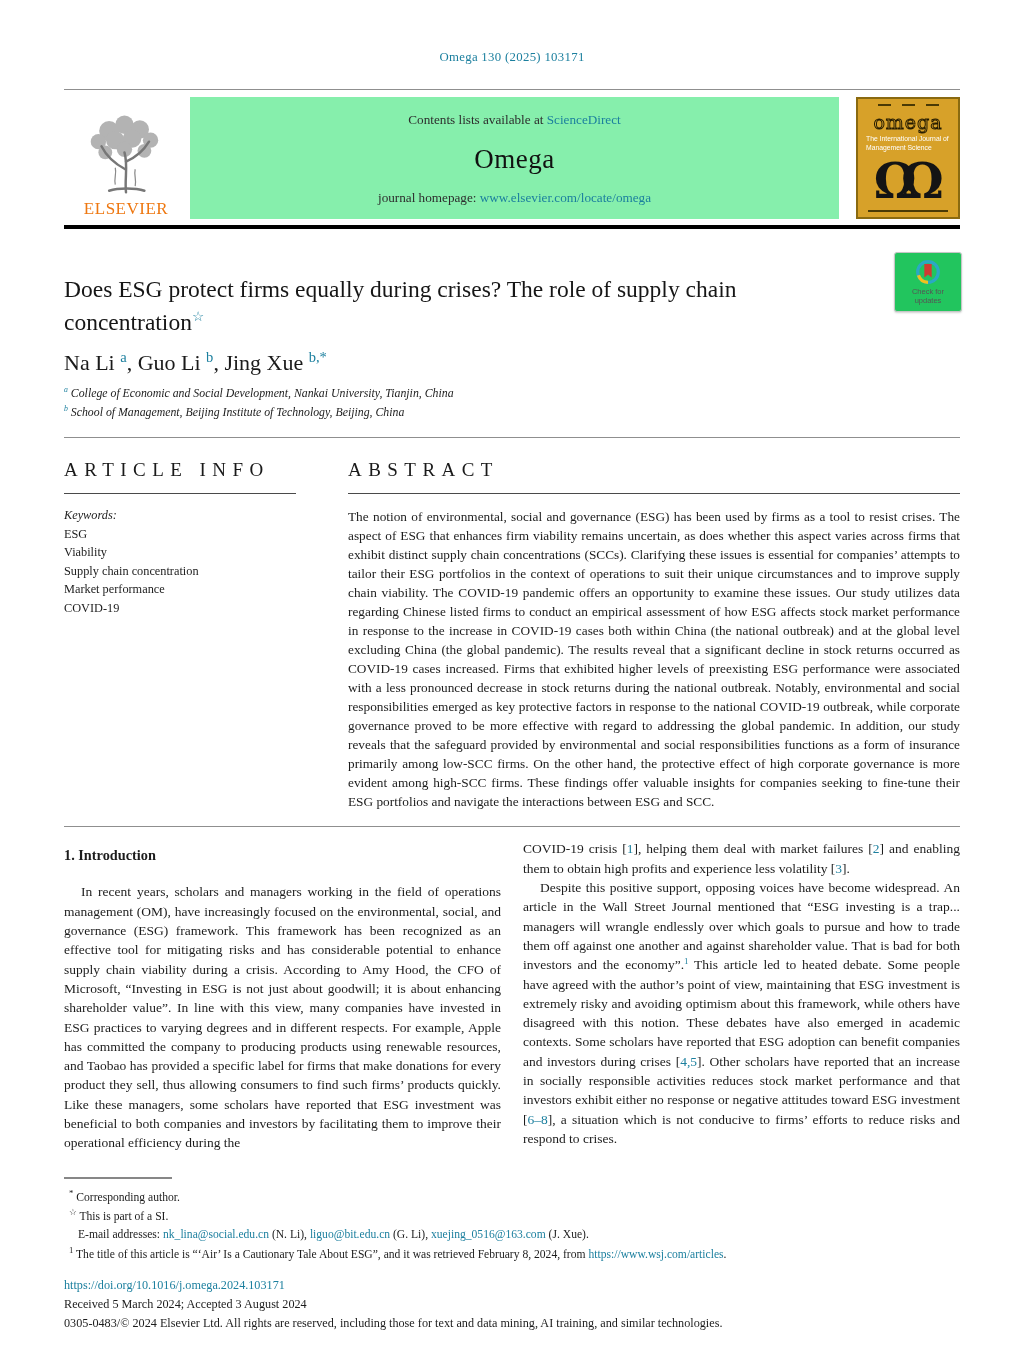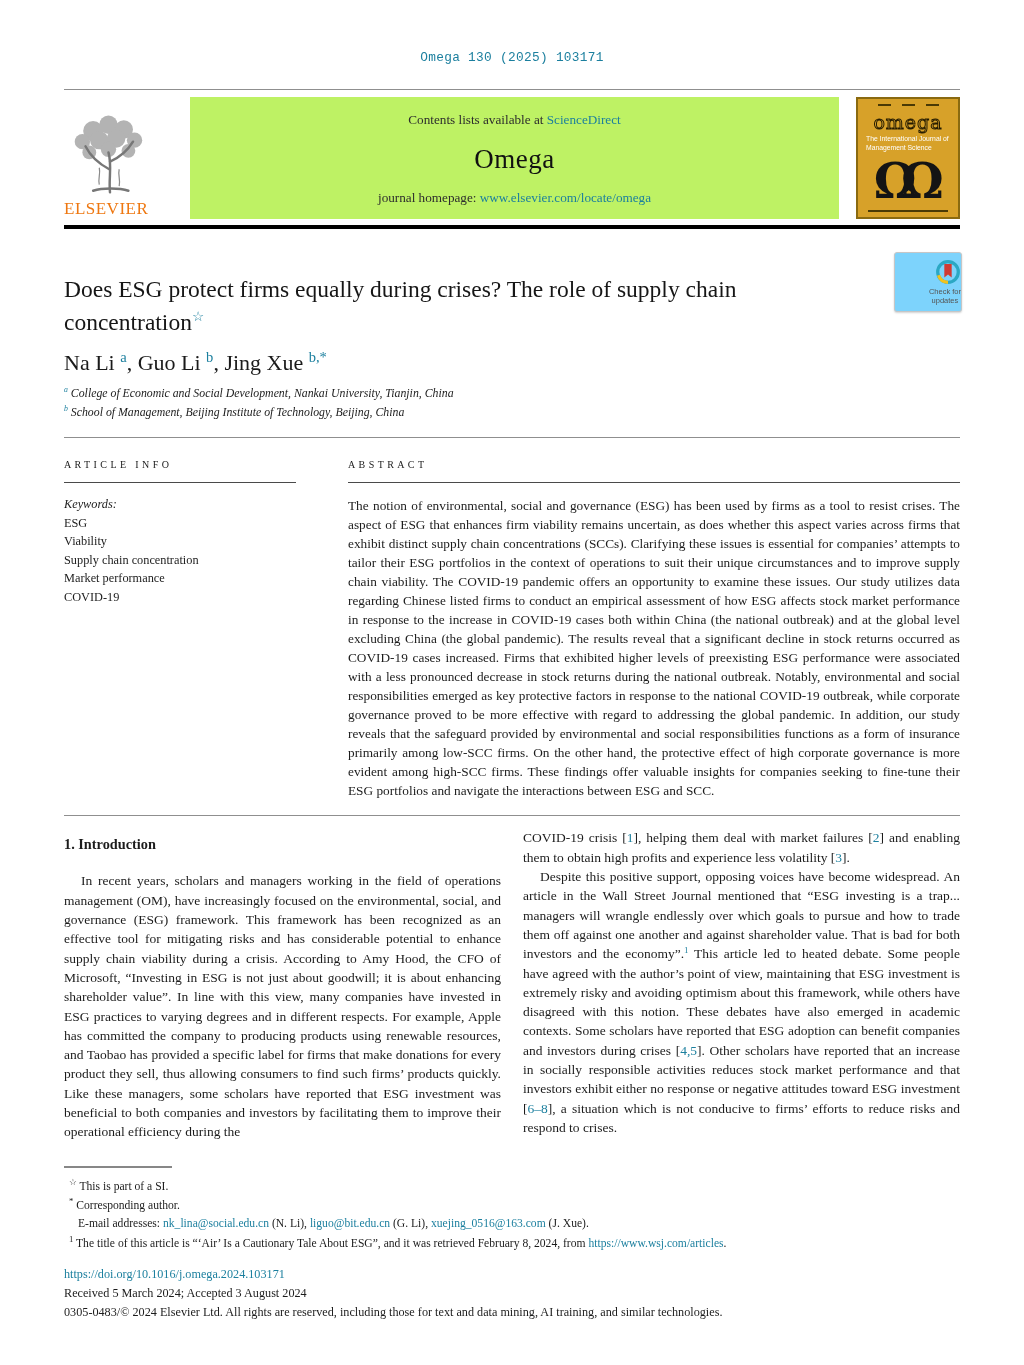"Omega 130 (2025) 103171" .jref { font-family: Liberation Mono, monospace -> none }
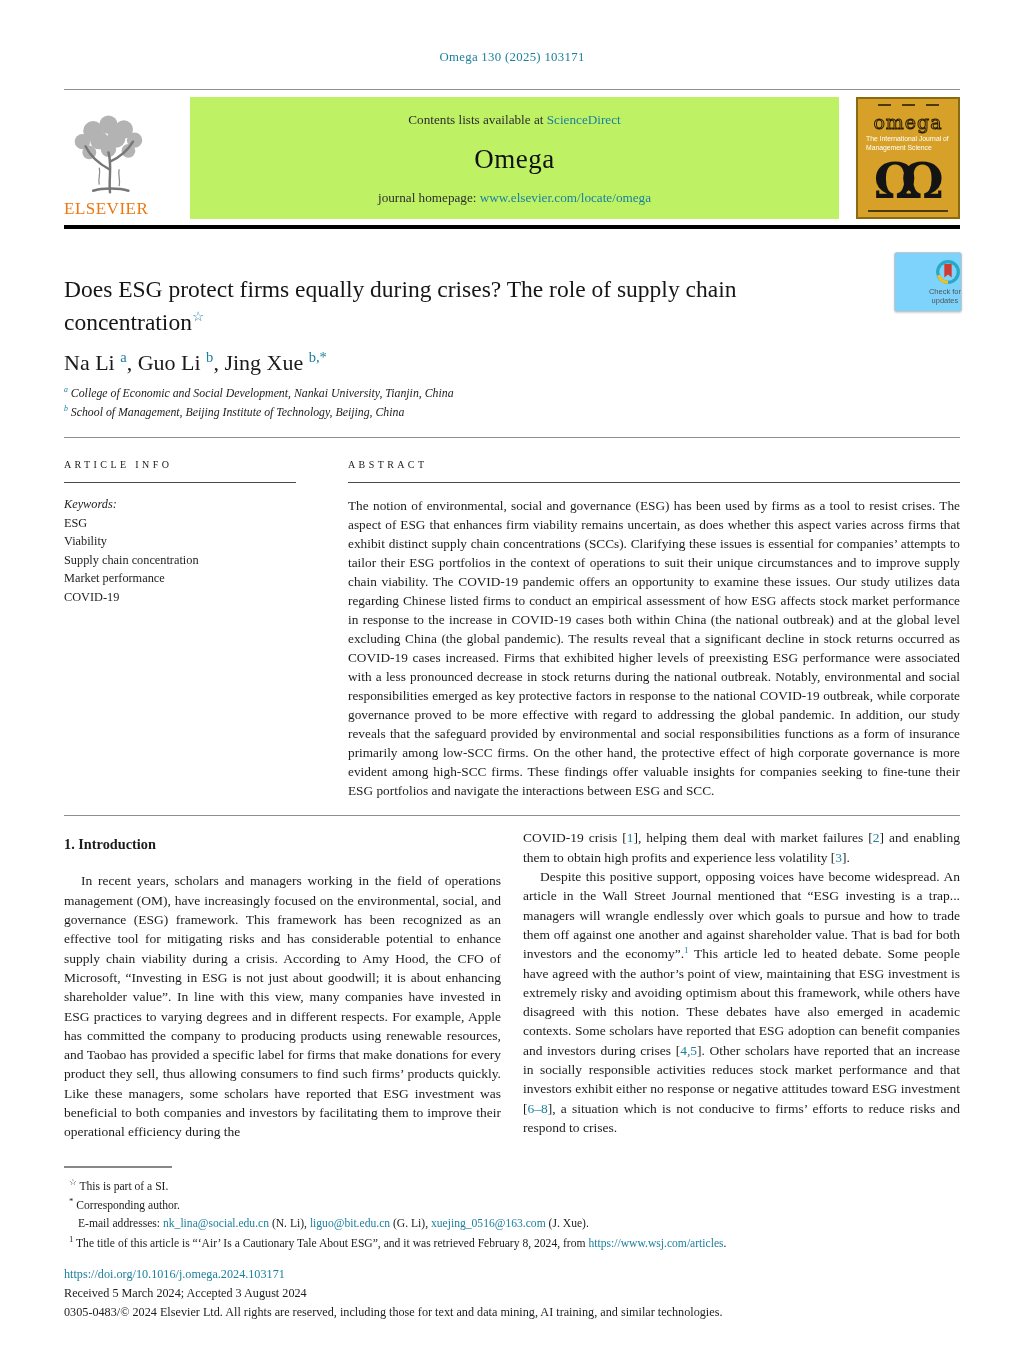"Contents lists available at" .mast-center { background: #bef264 -> #86efac }
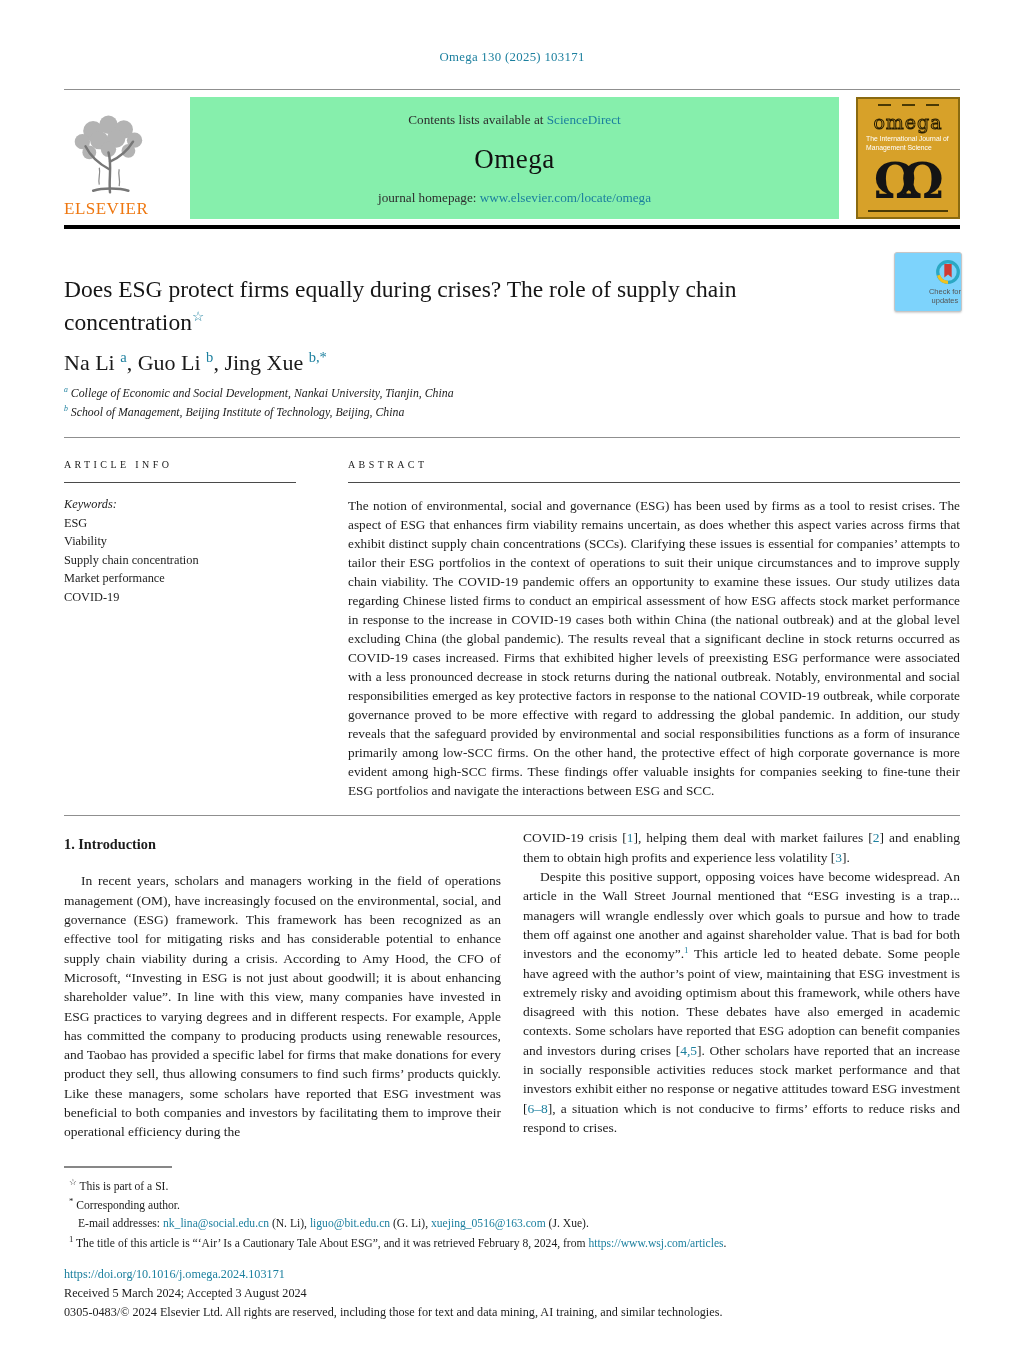"ELSEVIER" .logo-block { align-items: flex-start -> center }
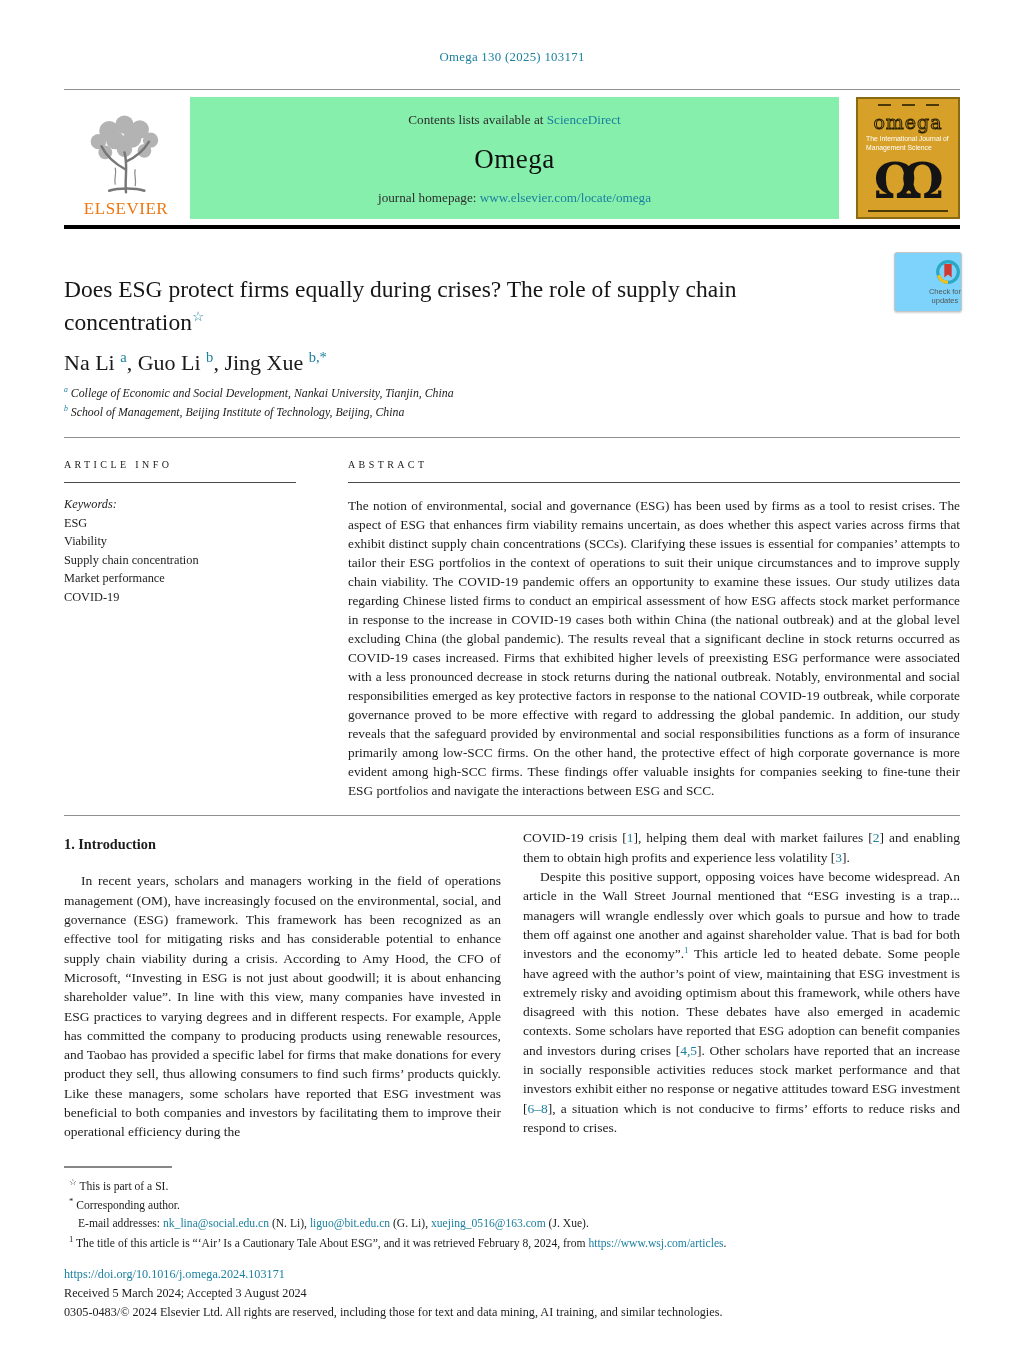"Check for" .badge { align-items: flex-end -> center; background: #7dd3fc -> #22c55e }
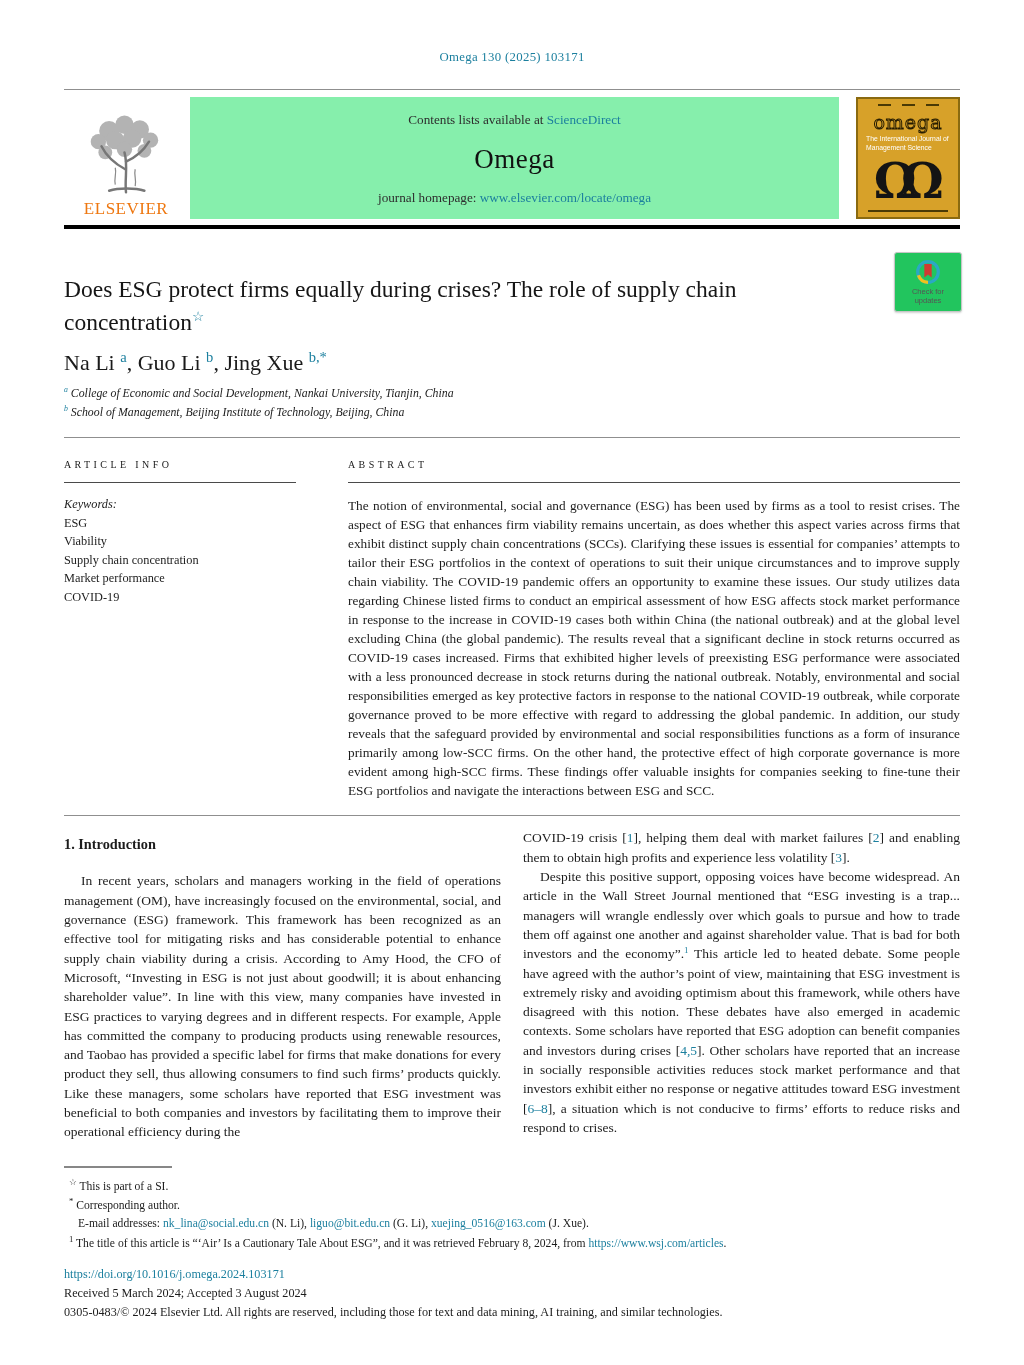"ARTICLE INFO" .sec-head { font-size: 10px -> 19px }
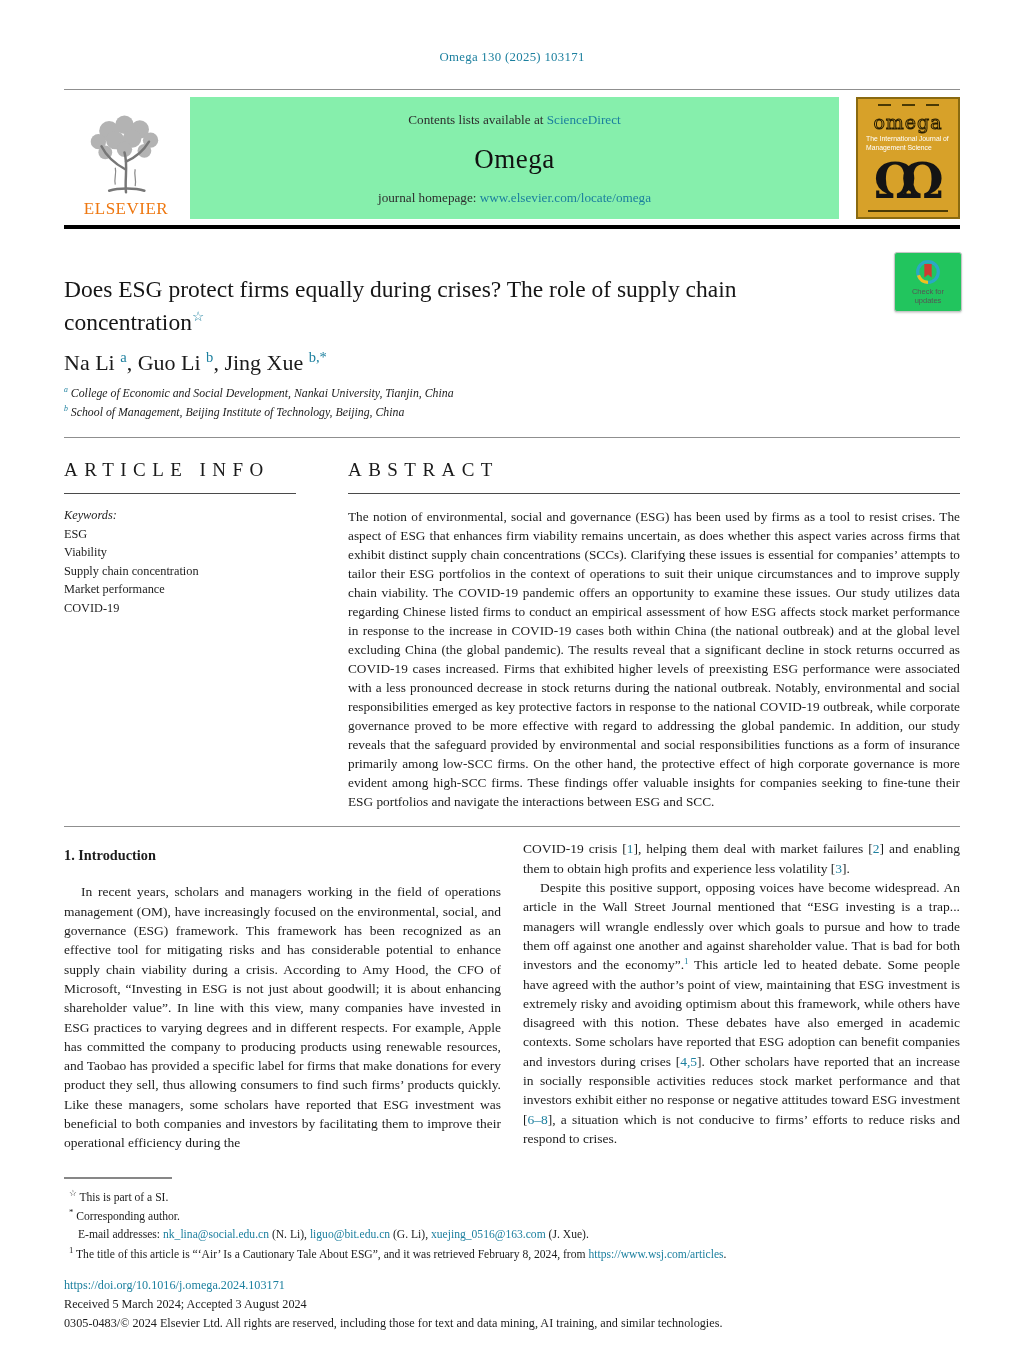"☆ This is part of" p.fn { order: before "* Corresponding author." -> after "* Corresponding author." }
